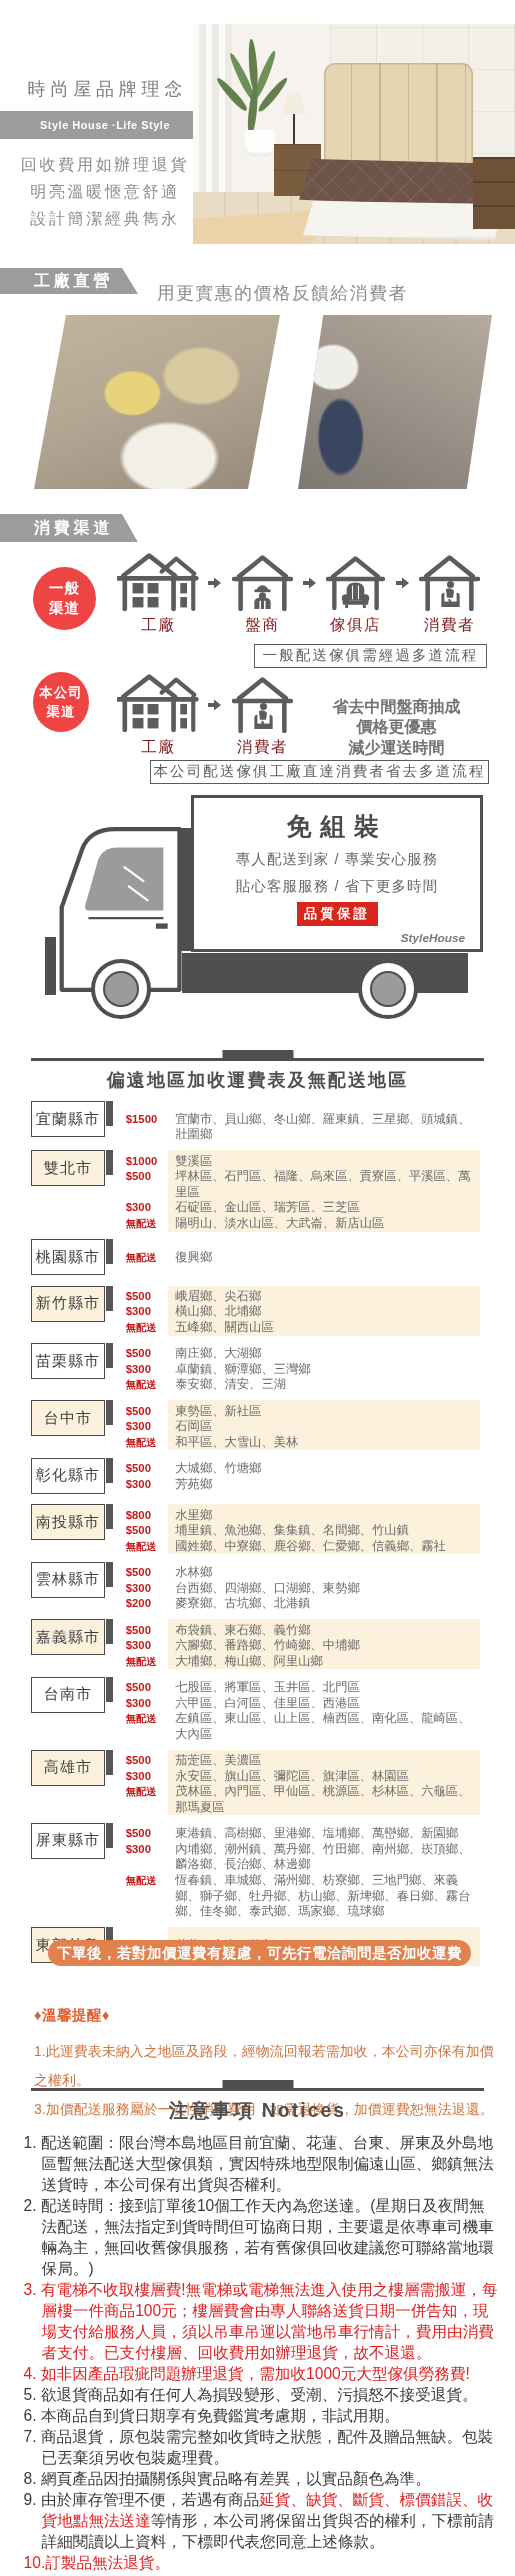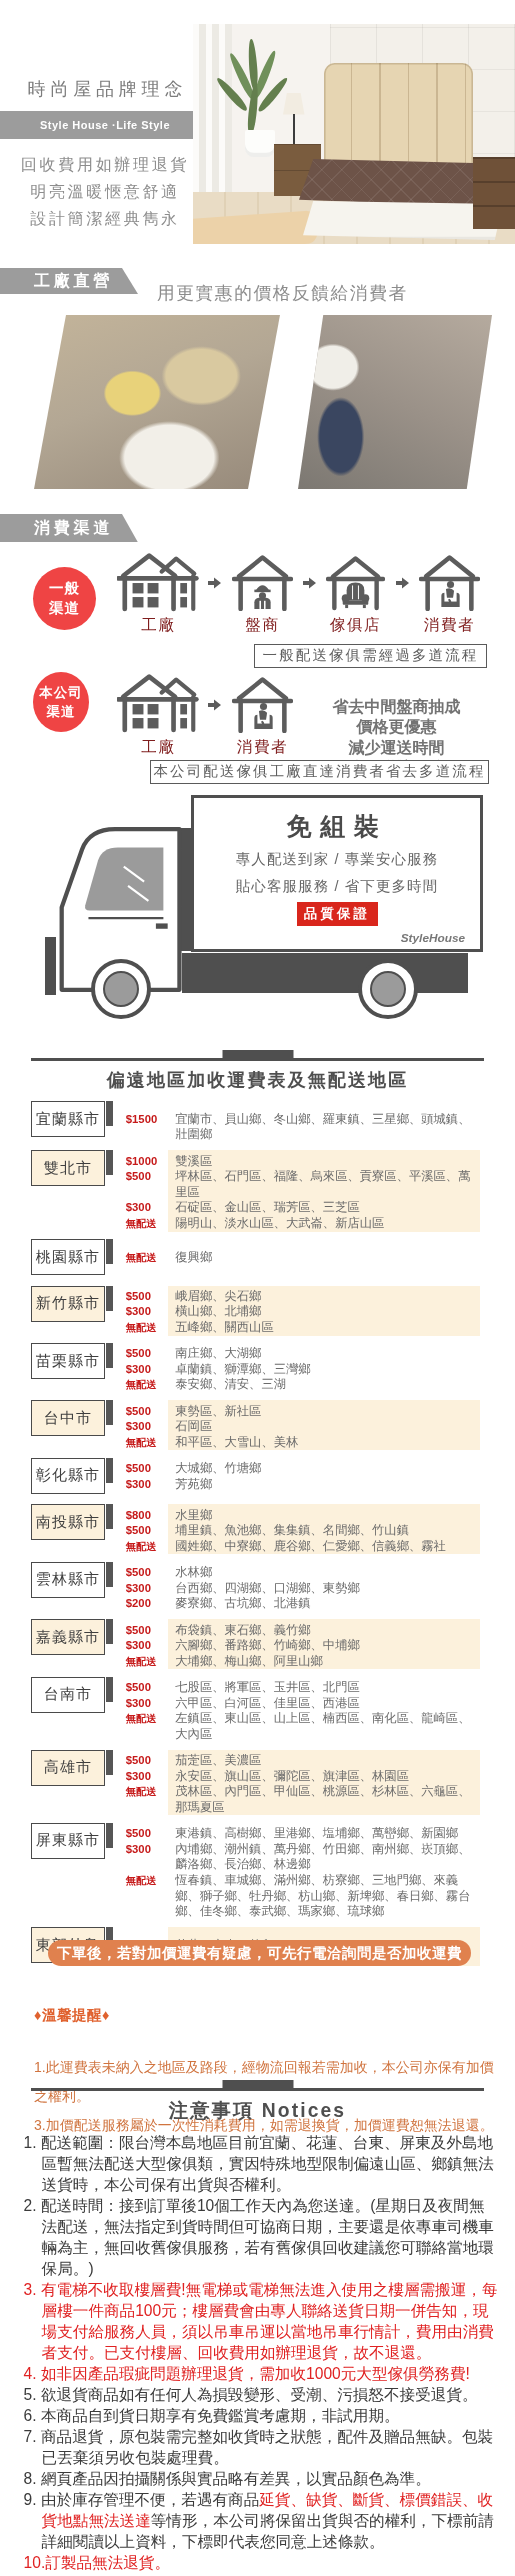"♦溫馨提醒♦" .rem-title { margin-bottom: 28px -> 12px }
